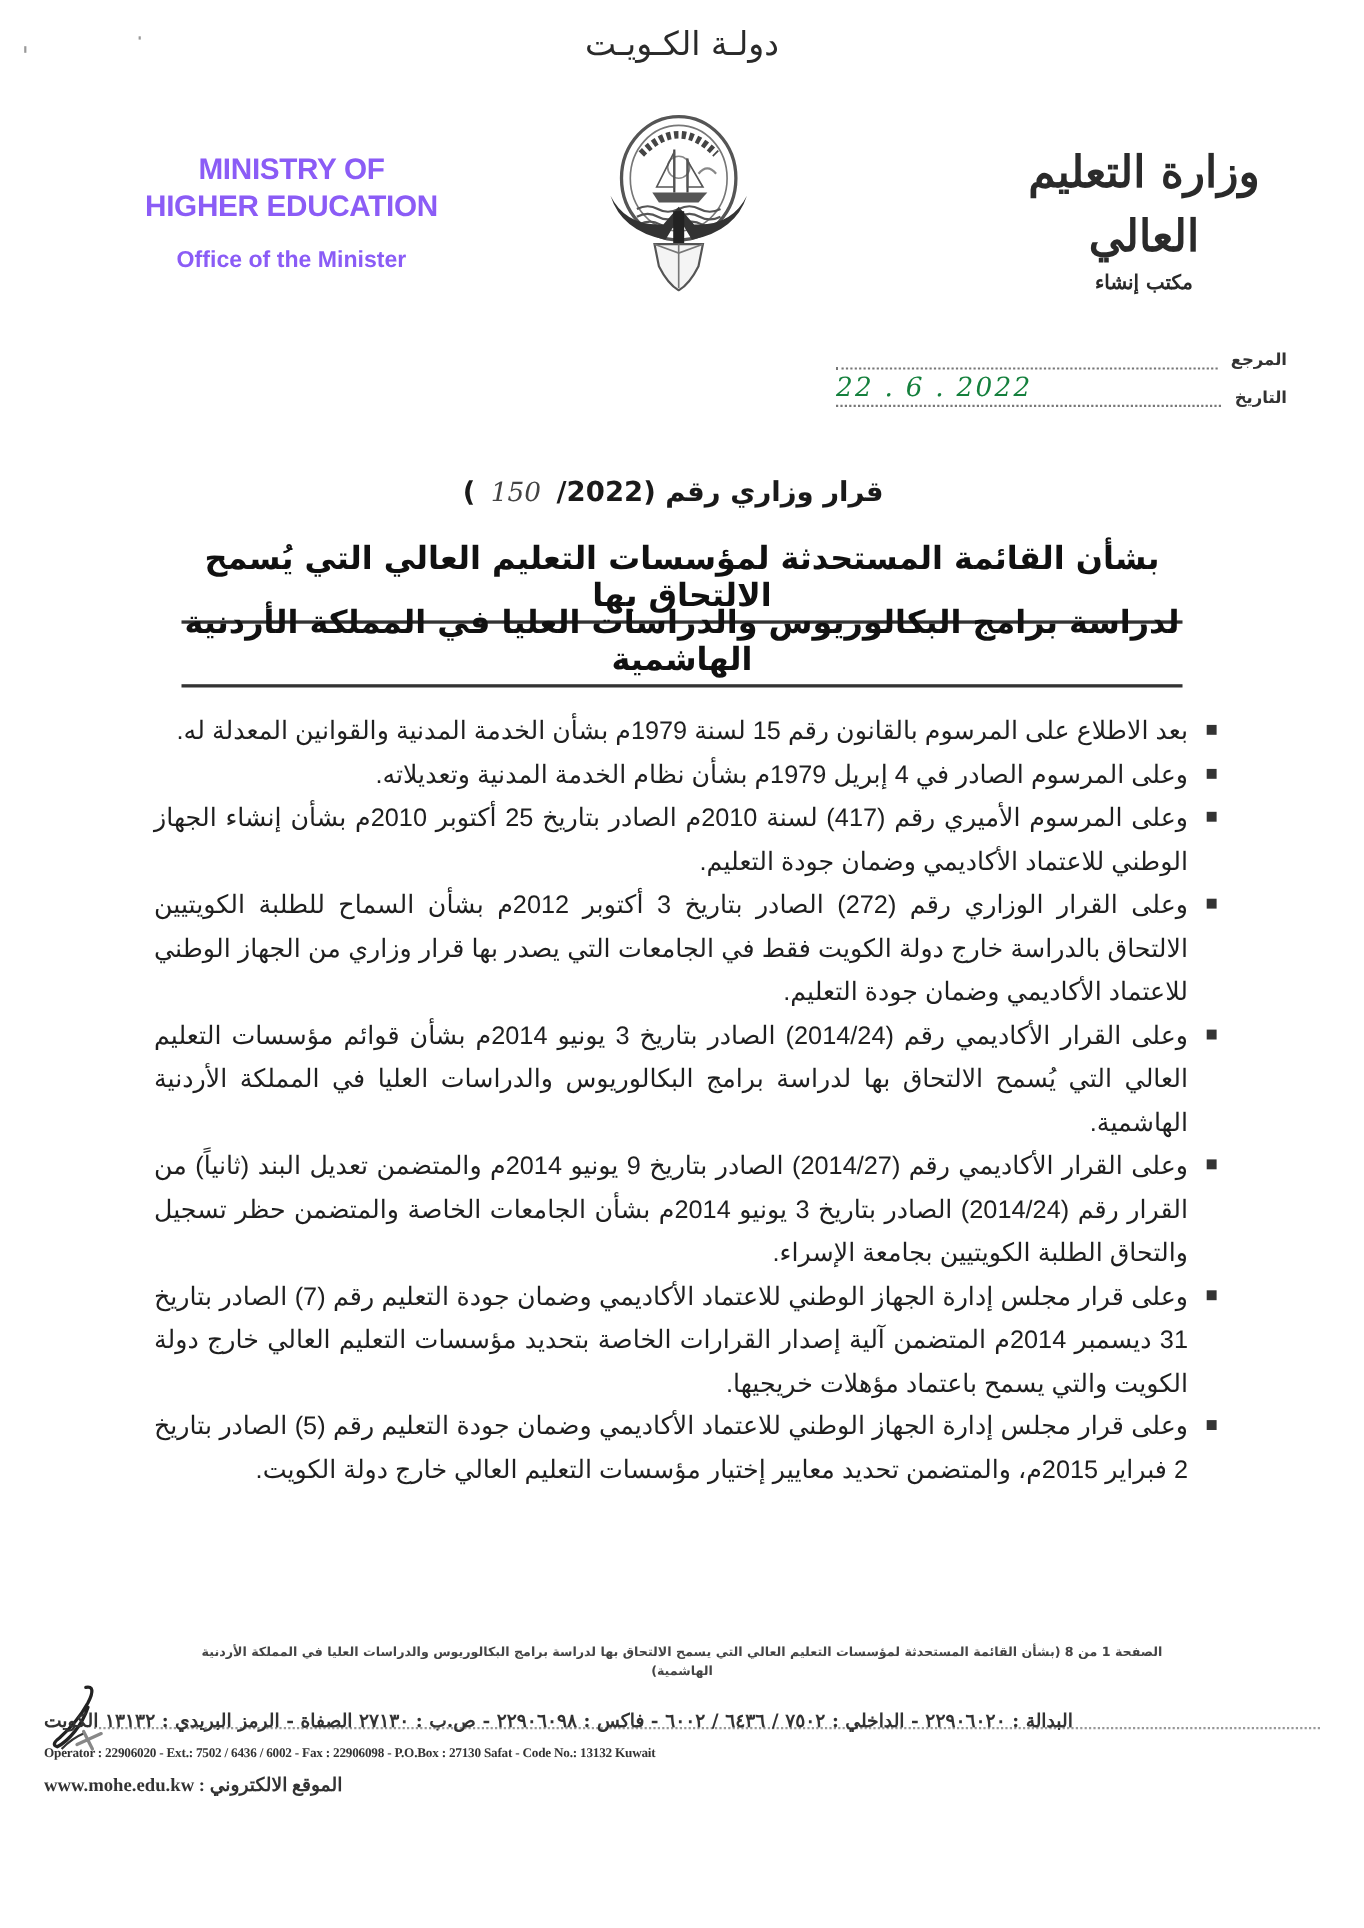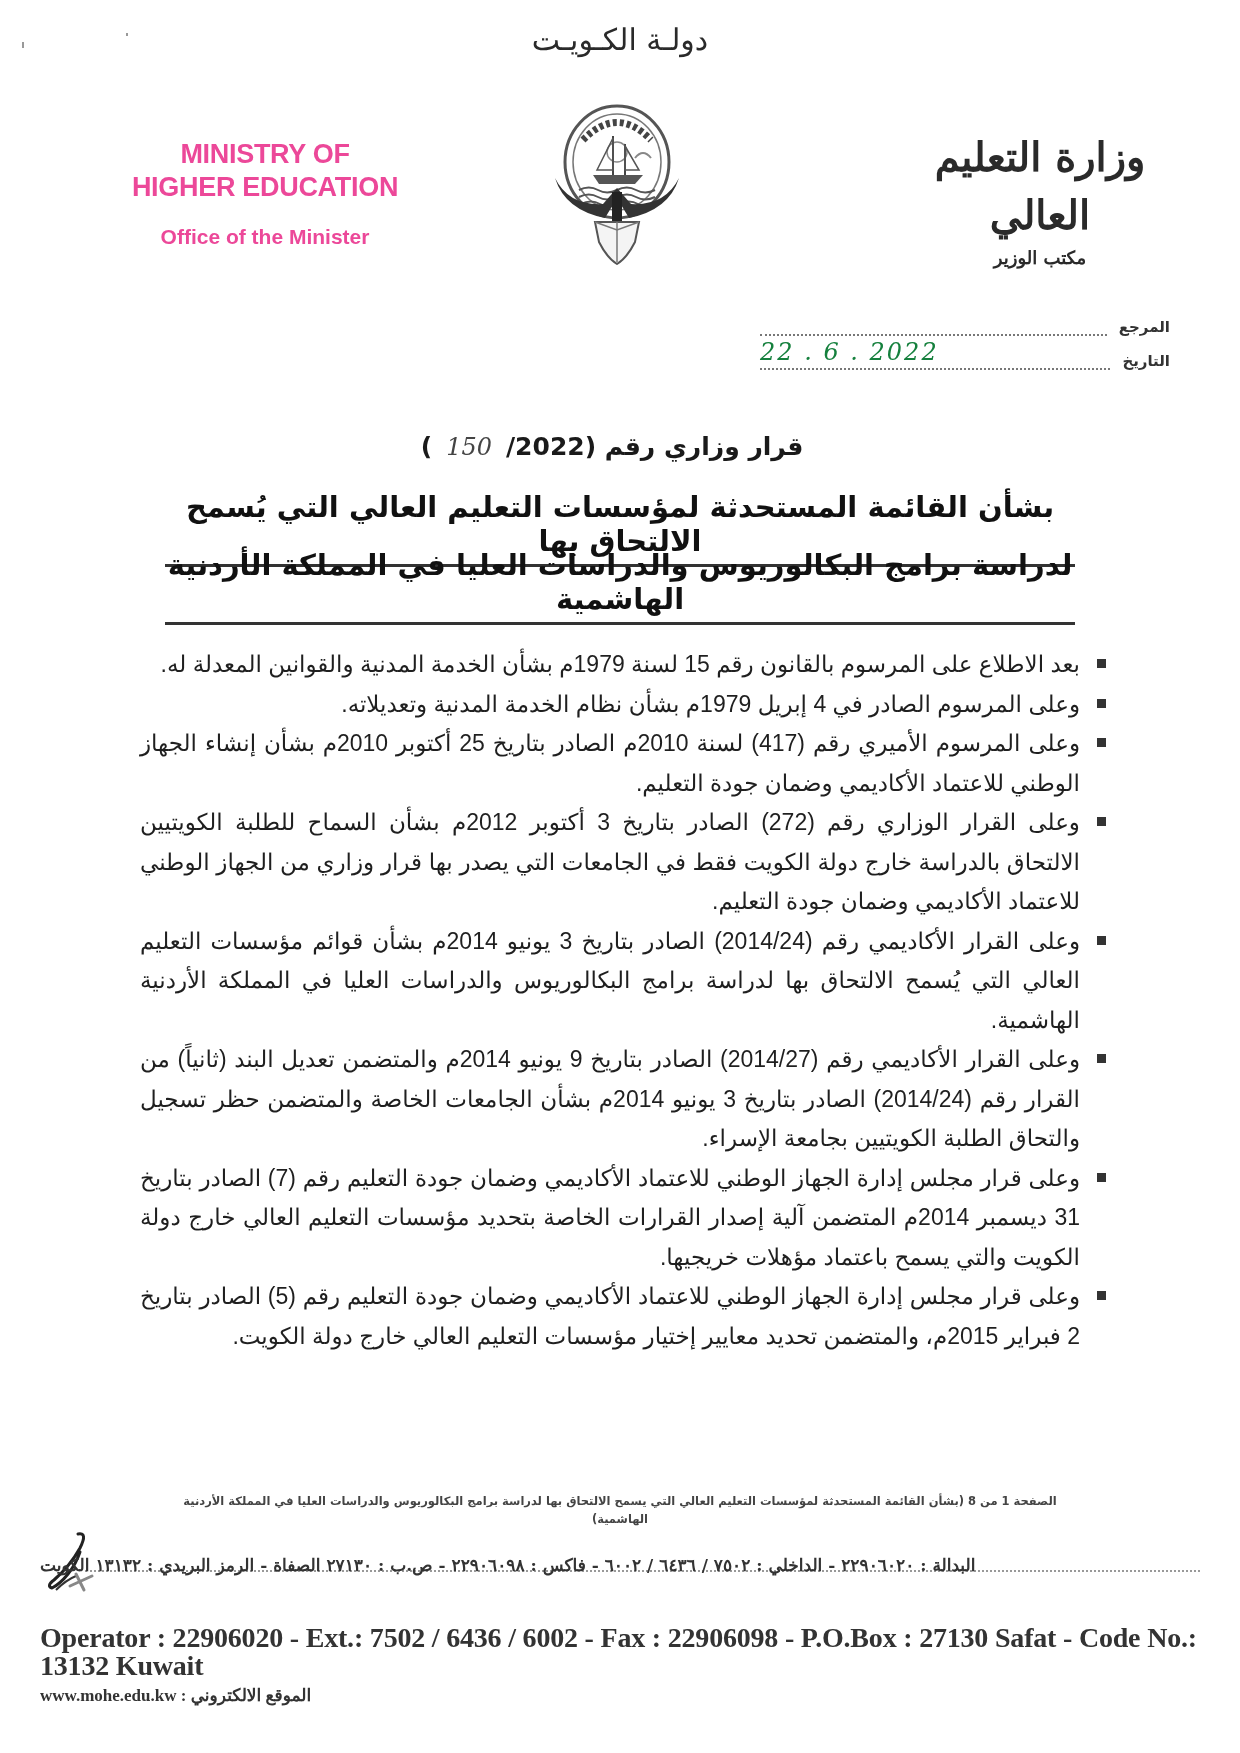"MINISTRY OF" .en-head { color: #ec4899 -> #8b5cf6 }
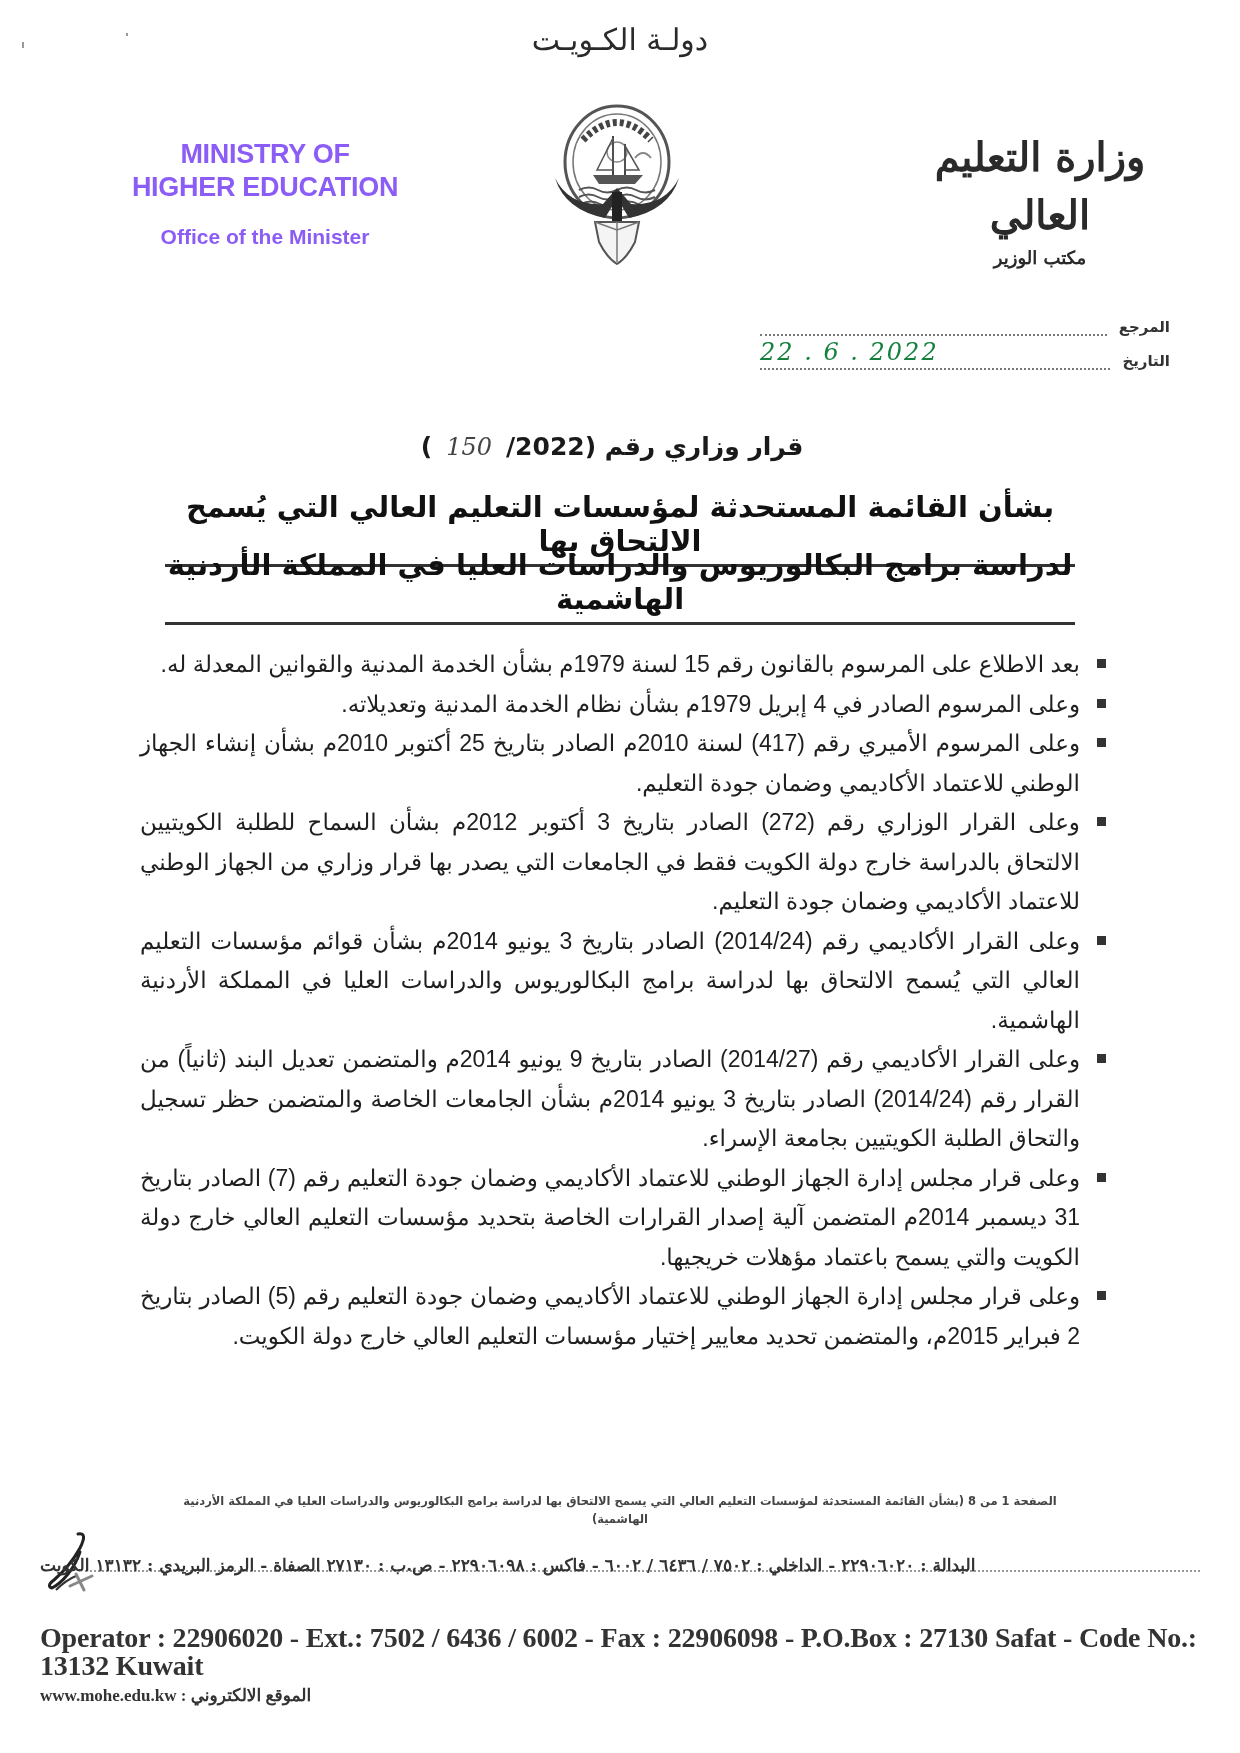"مكتب الوزير" div.m2 { text: الوزير -> إنشاء }
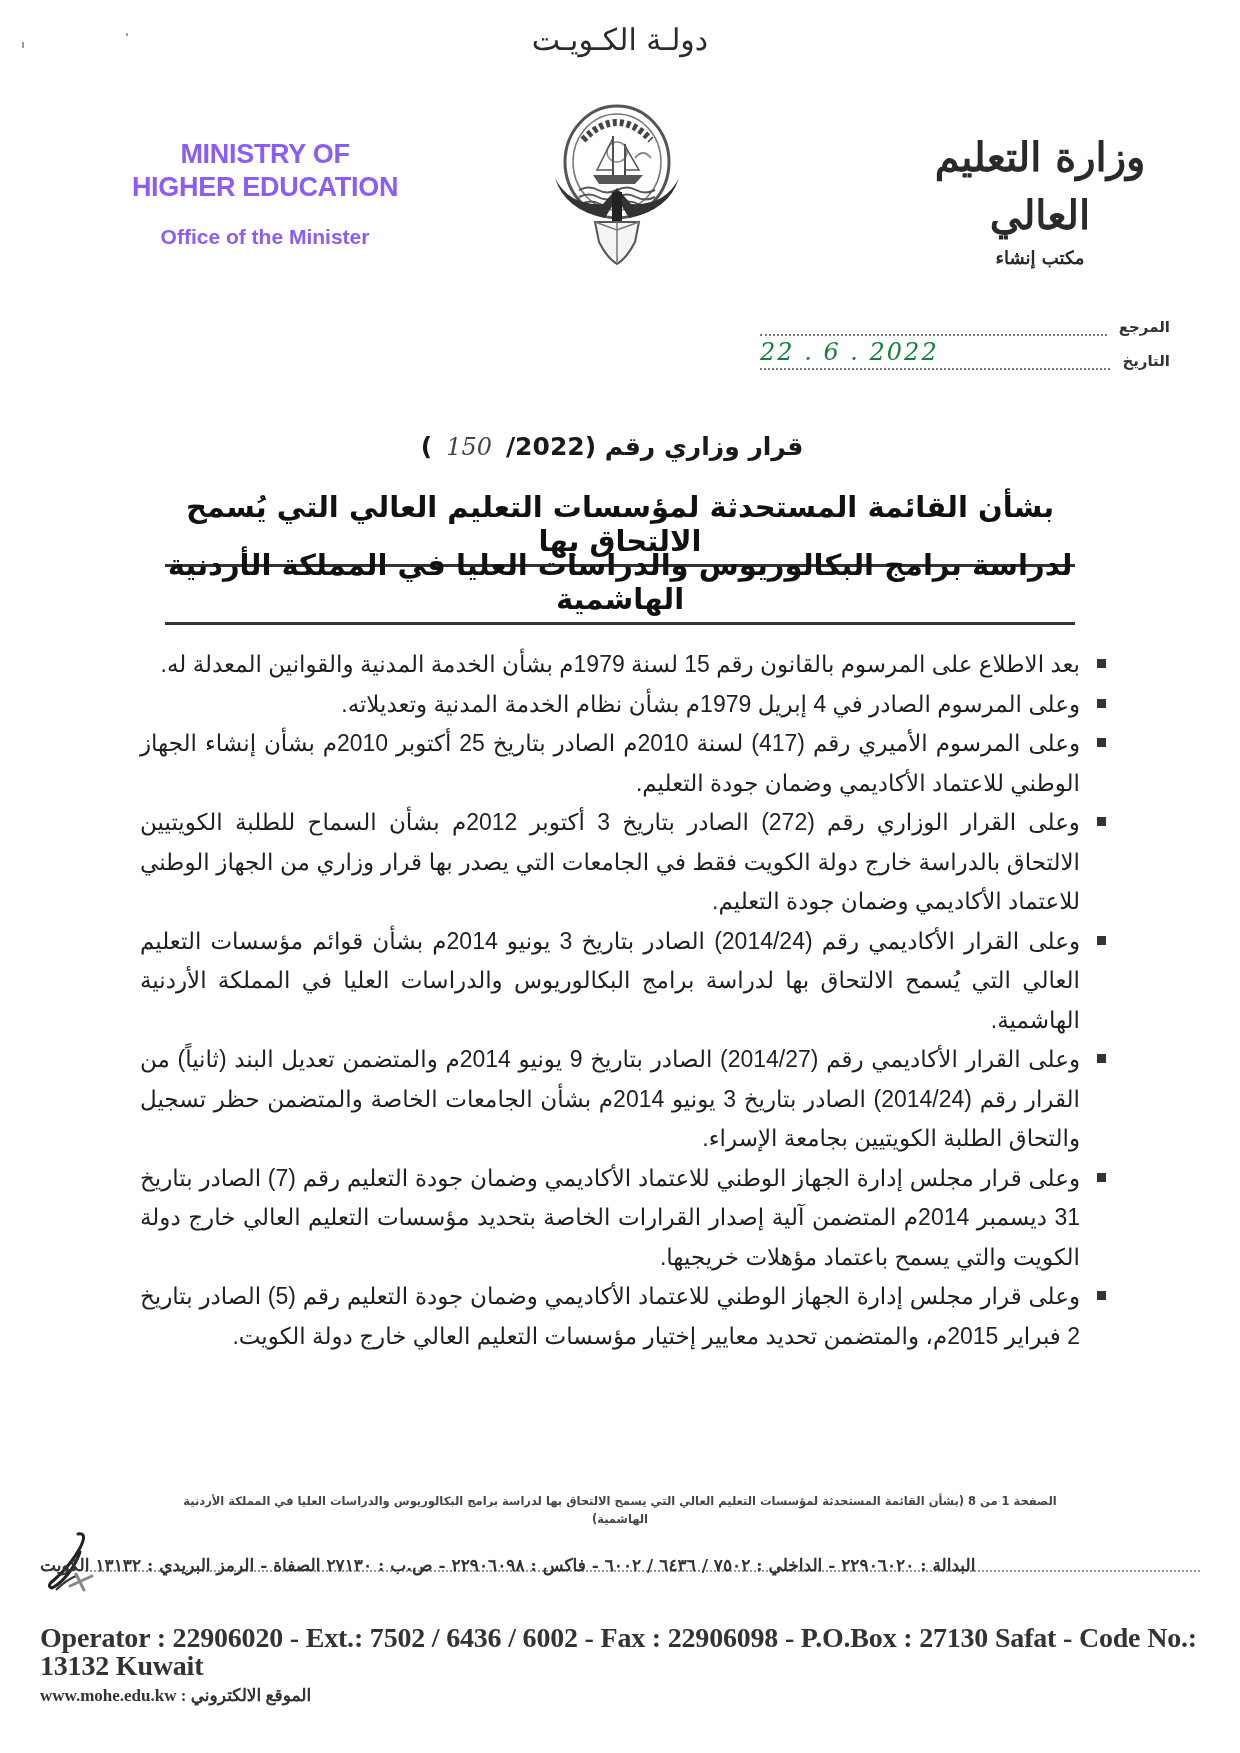"Operator : 22906020 - Ext.:" .footer .en-line { font-size: 28px -> 12px; margin-top: 45px -> none }
